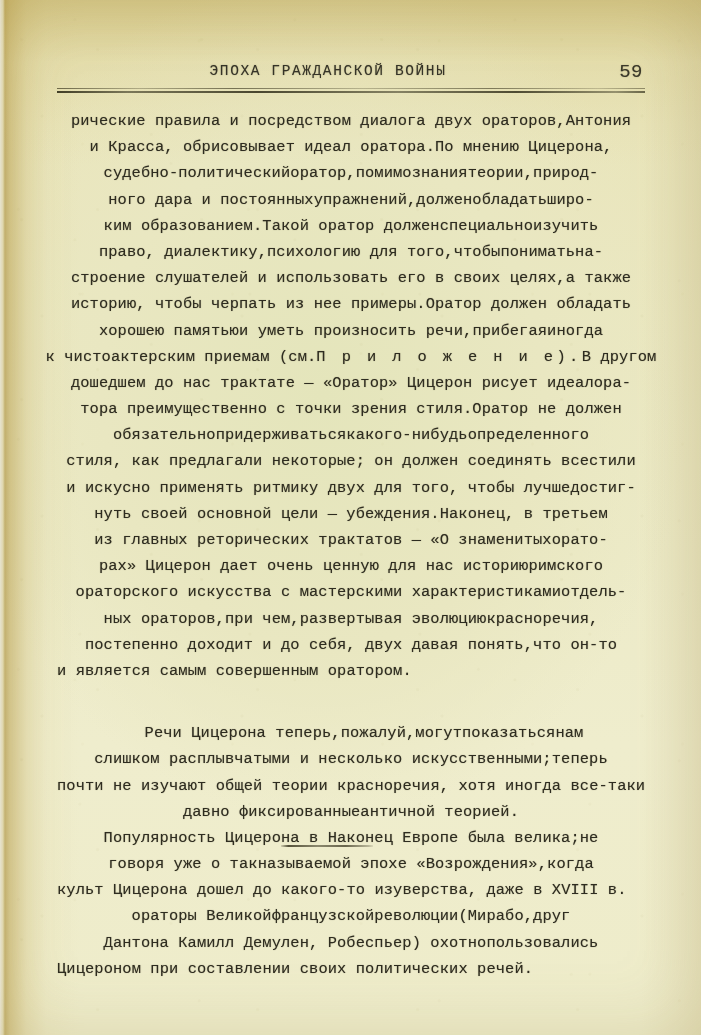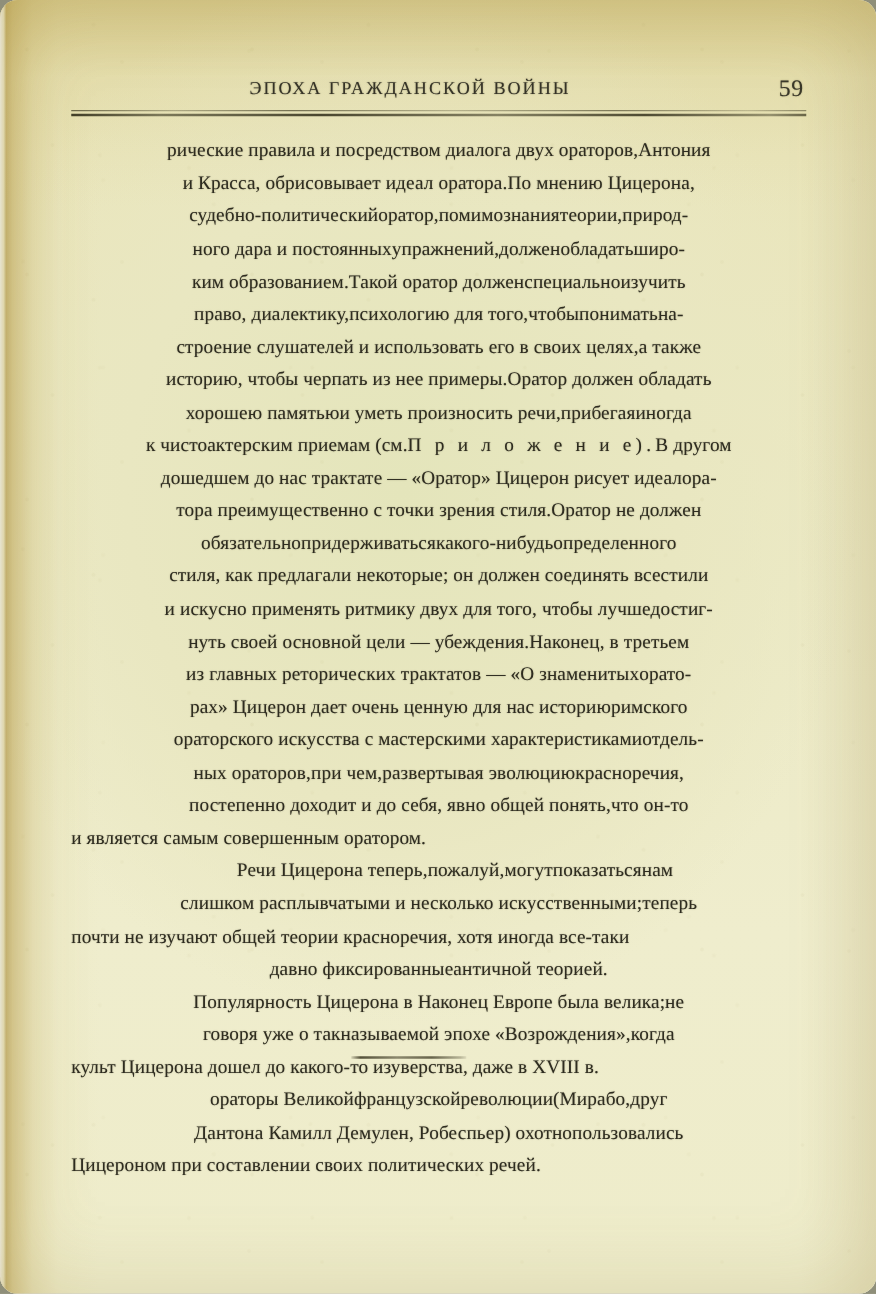"ЭПОХА ГРАЖДАНСКОЙ ВОЙНЫ" .page { background: #ffffff -> #0ea5e9; border-radius: 14px -> none; font-family: Liberation Serif, serif -> Liberation Mono, monospace }
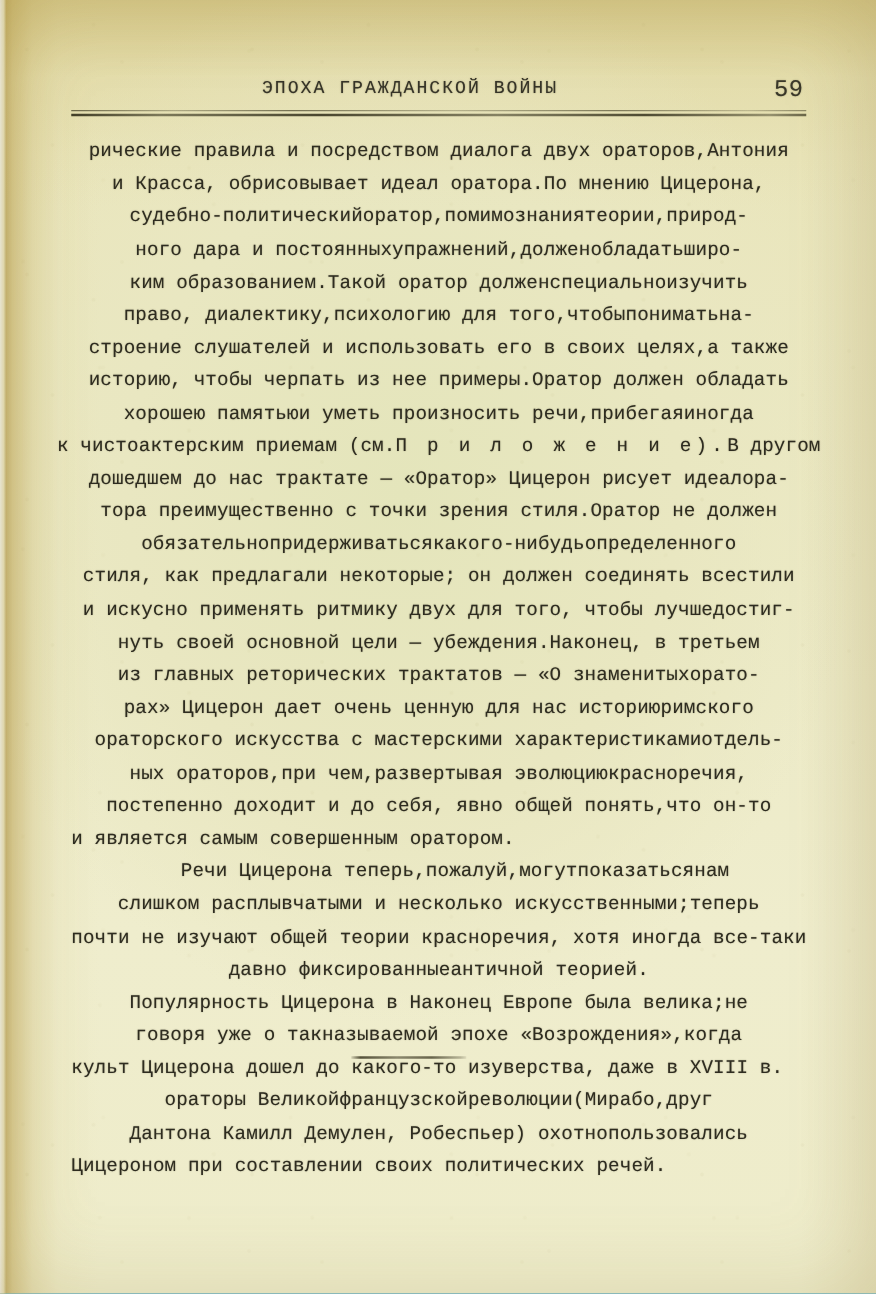"постепенно доходит и до себя," span { text: явно общей -> двух давая }
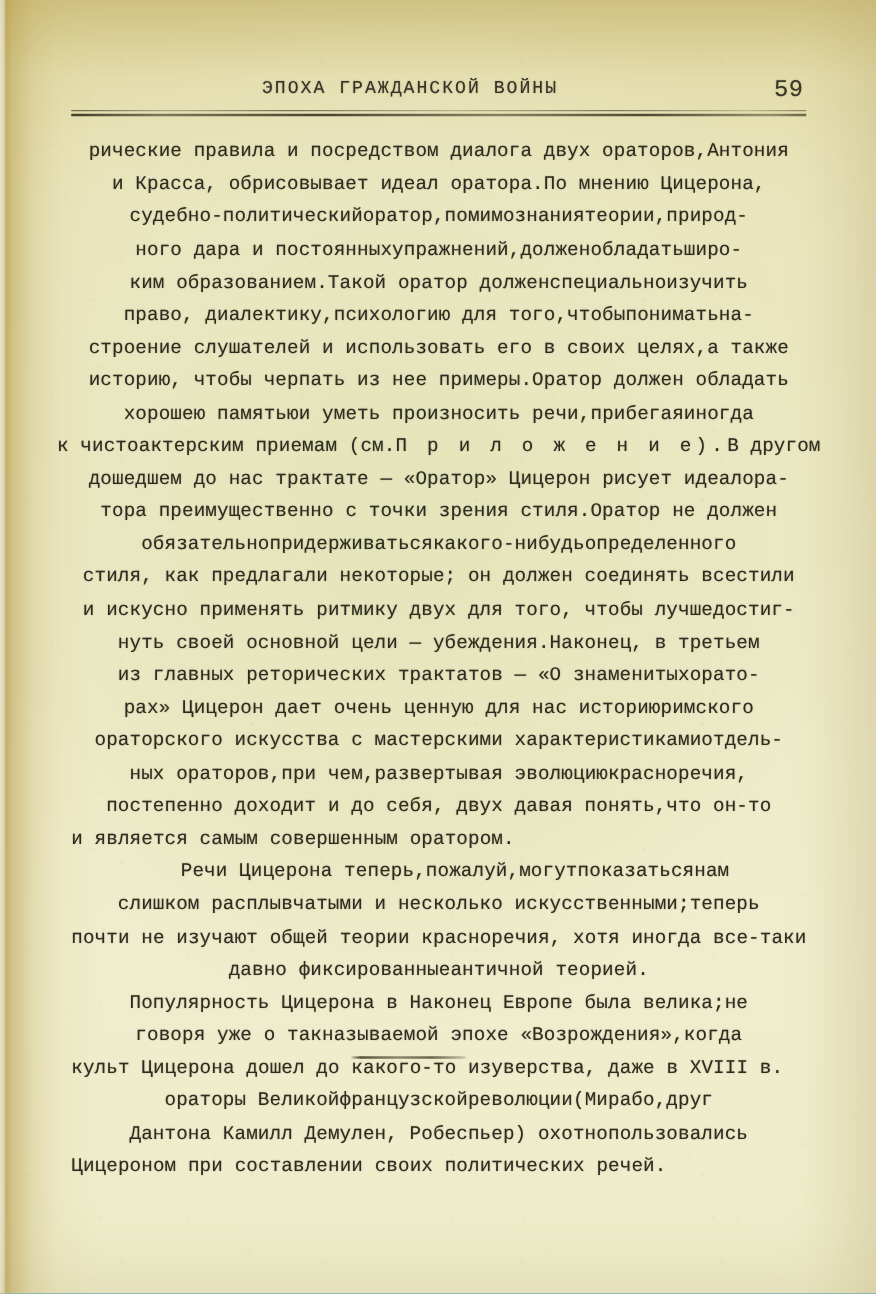"Речи Цицерона теперь," .ln.indent { margin-top: none -> 36px }
